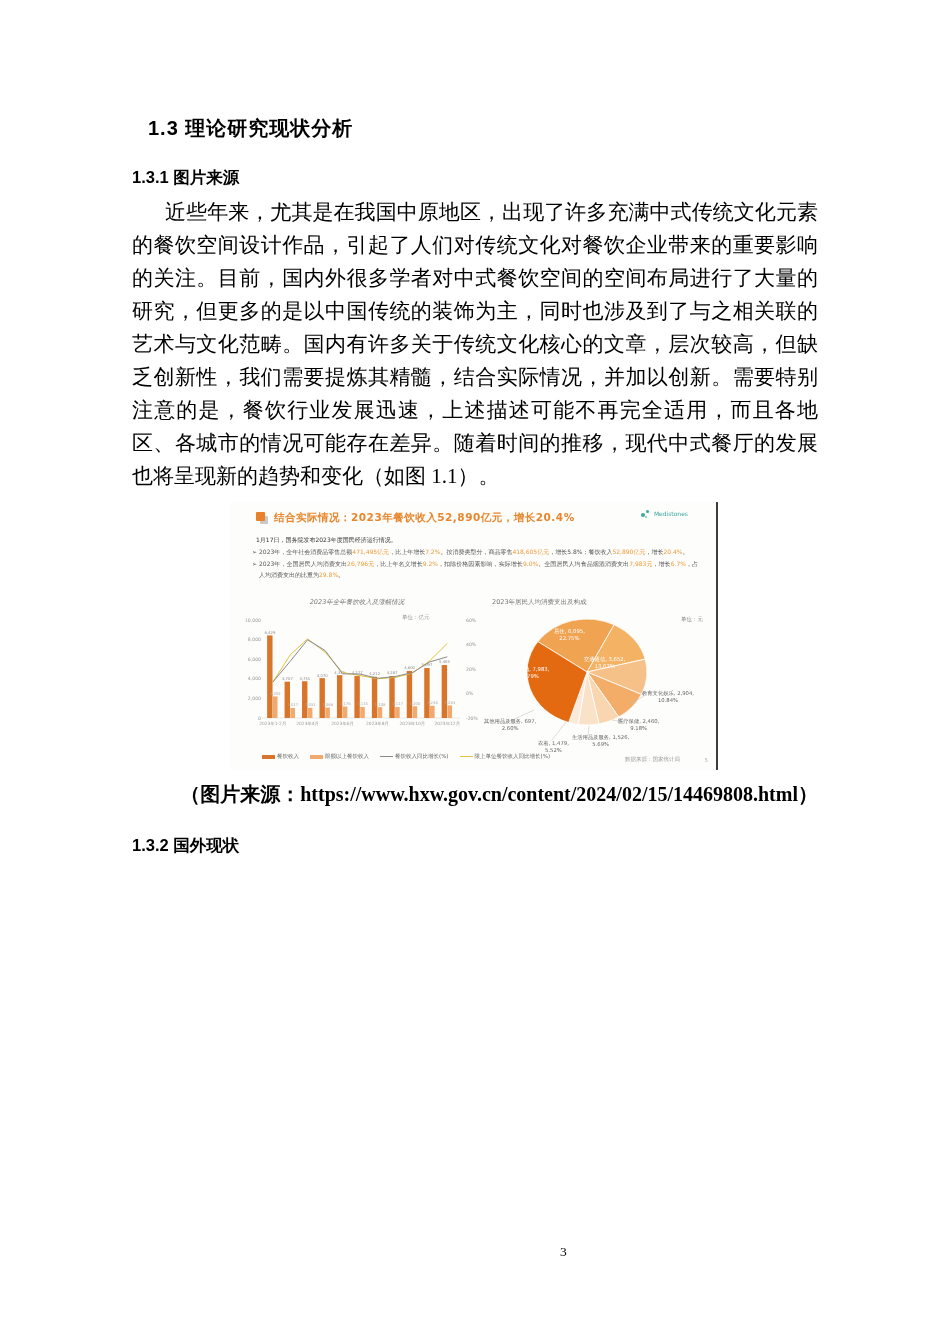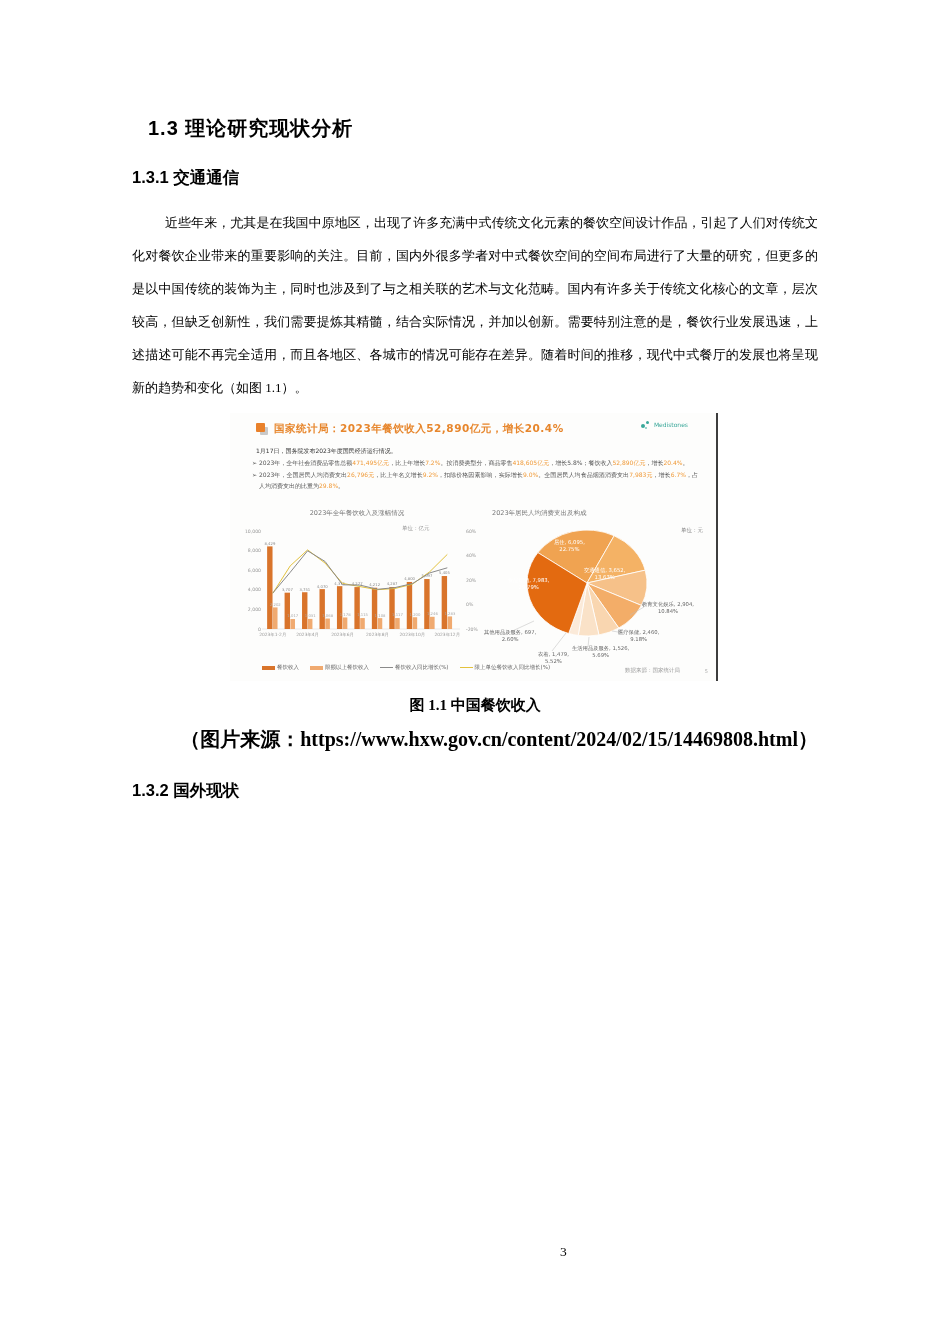"1.3.1 交通通信" h2.sub { text: 交通通信 -> 图片来源 }
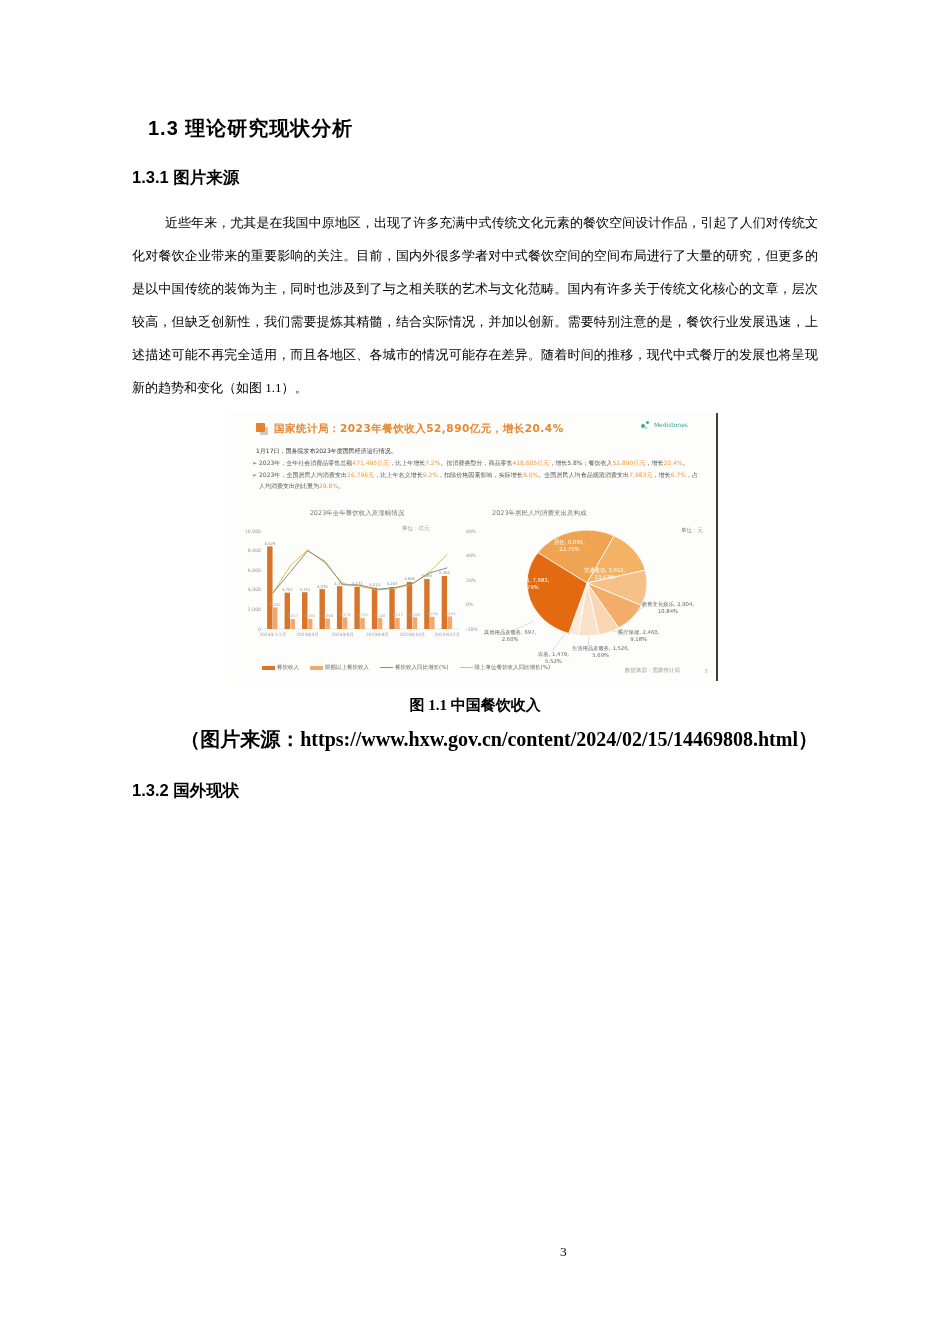"近些年来，尤其是在我国中原地区，出现了许多充满中式传统文化元素的餐饮空间设计作品" p.body { font-size: 13px -> 21px; margin: 17px 0 0 0 -> 7px 0 0 0 }
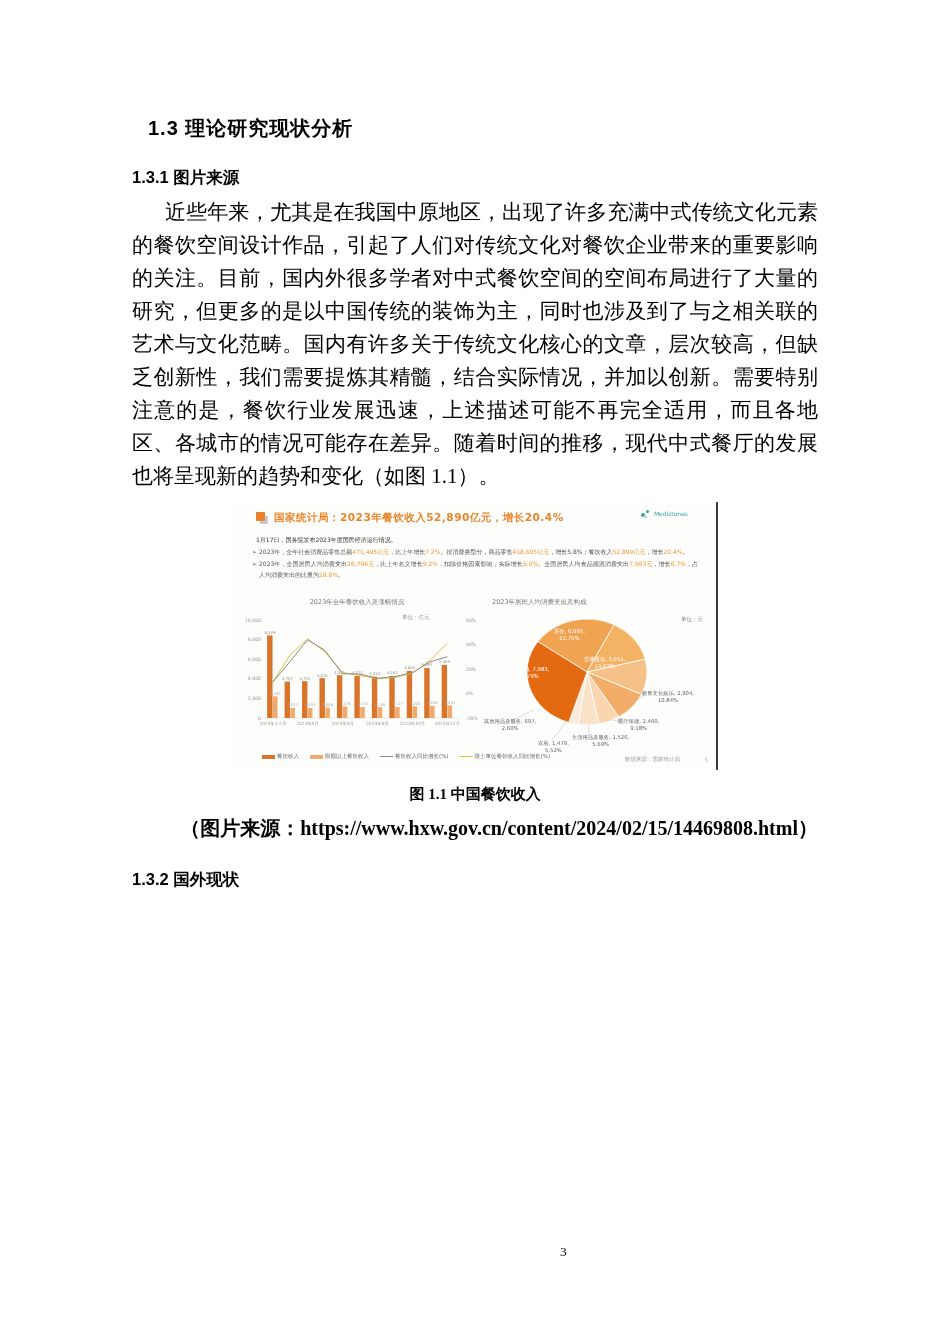"国家统计局：2023年餐饮收入52,890亿元，增长20.4%" span.embed-title { text: 国家统计局 -> 结合实际情况 }
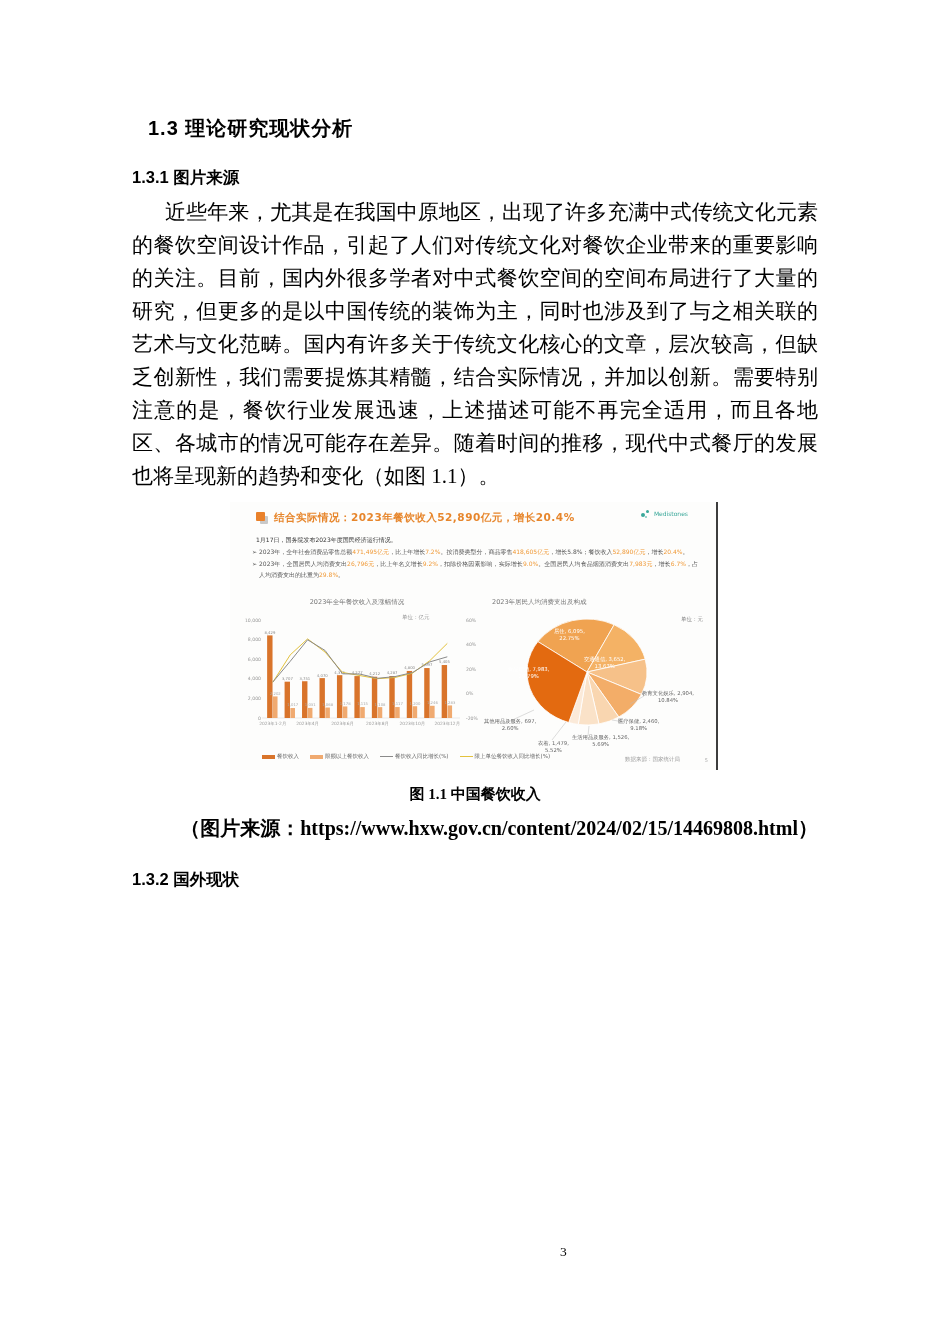"2023年全年餐饮收入及涨幅情况" #ct-left { font-style: none -> italic }
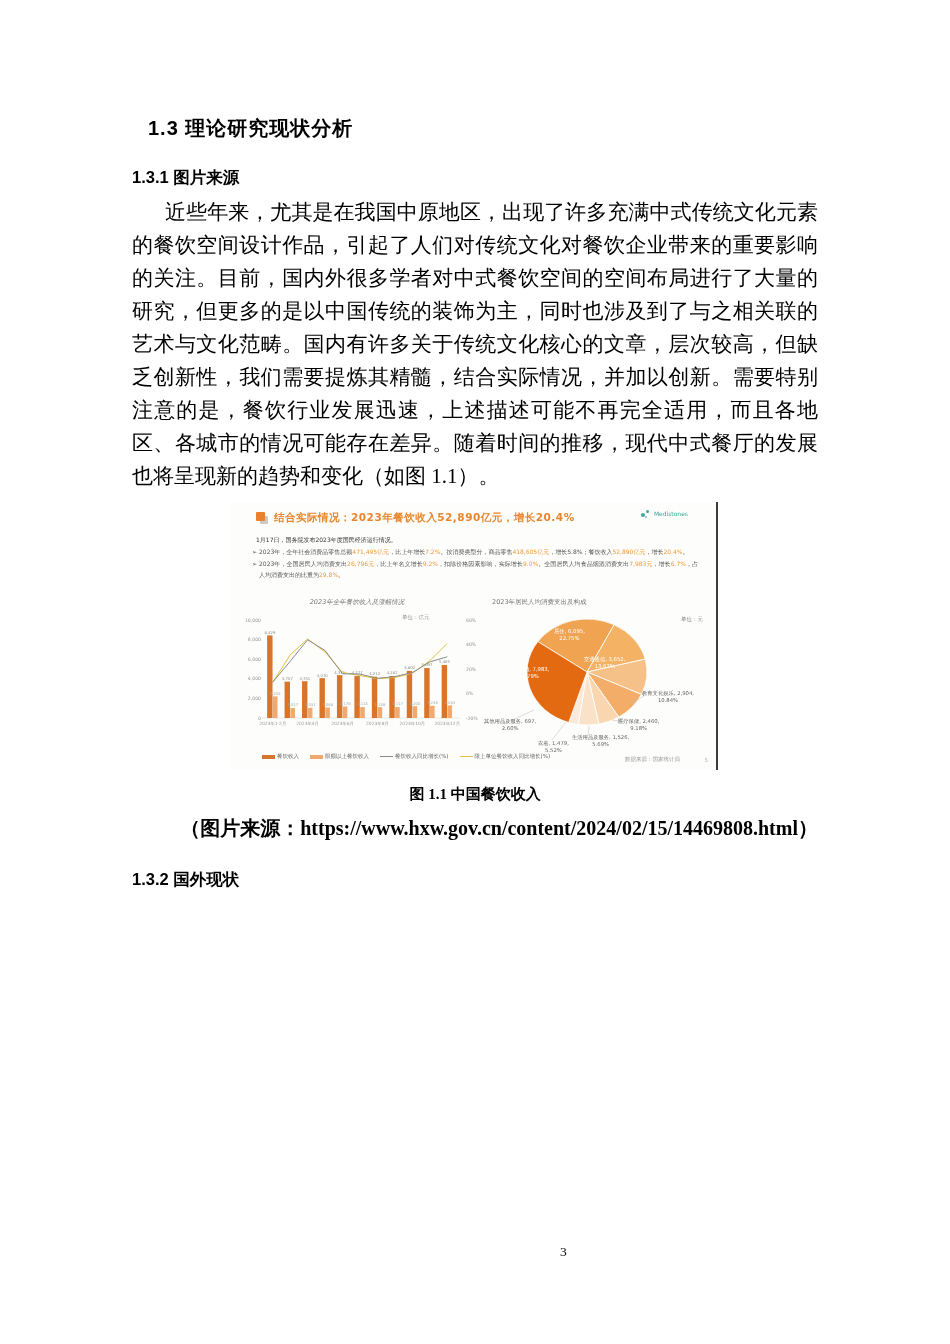"图 1.1 中国餐饮收入" div.fig-caption { html: <div>图 1.1 中国餐饮收入</div> -> none }
